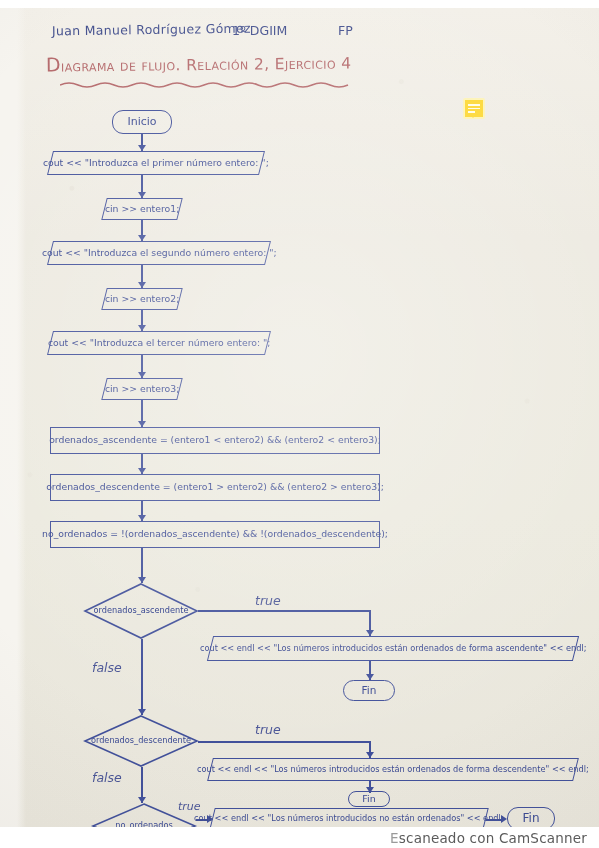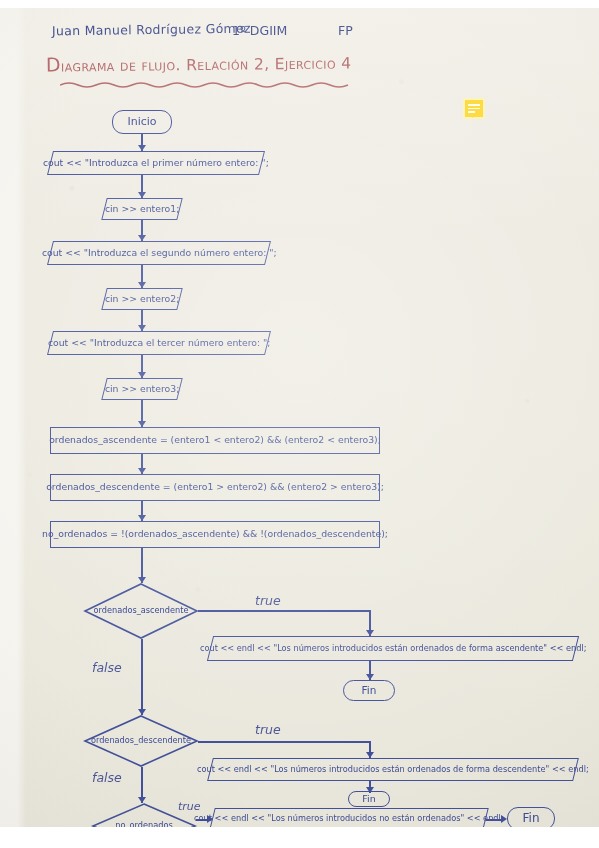"Escaneado con CamScanner" div { html: none -> <div><span>E</span><span>scaneado con CamScanner</span></div> }
